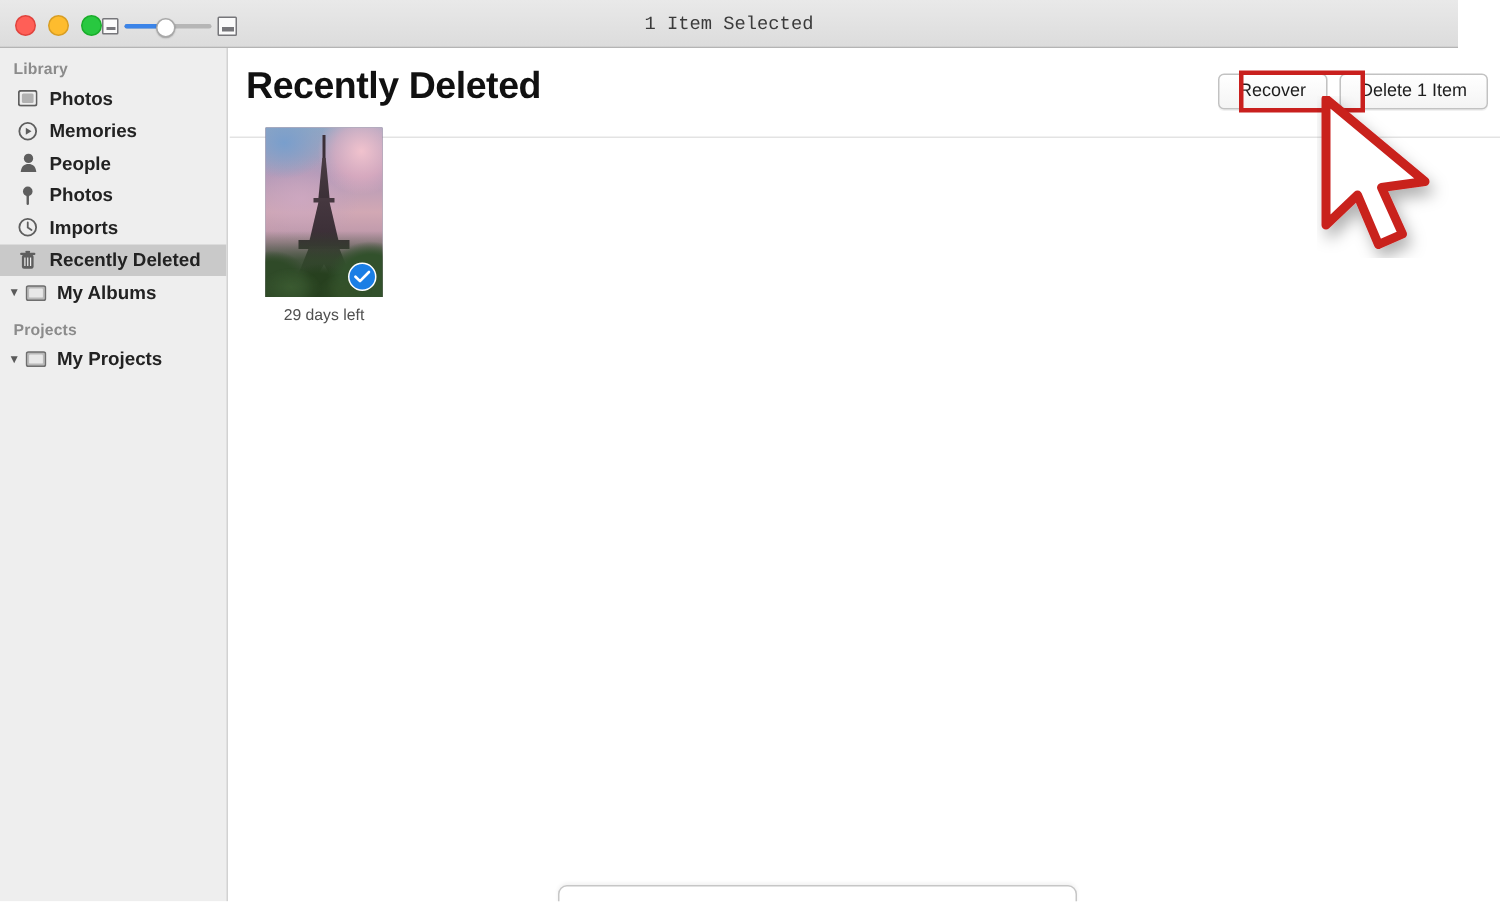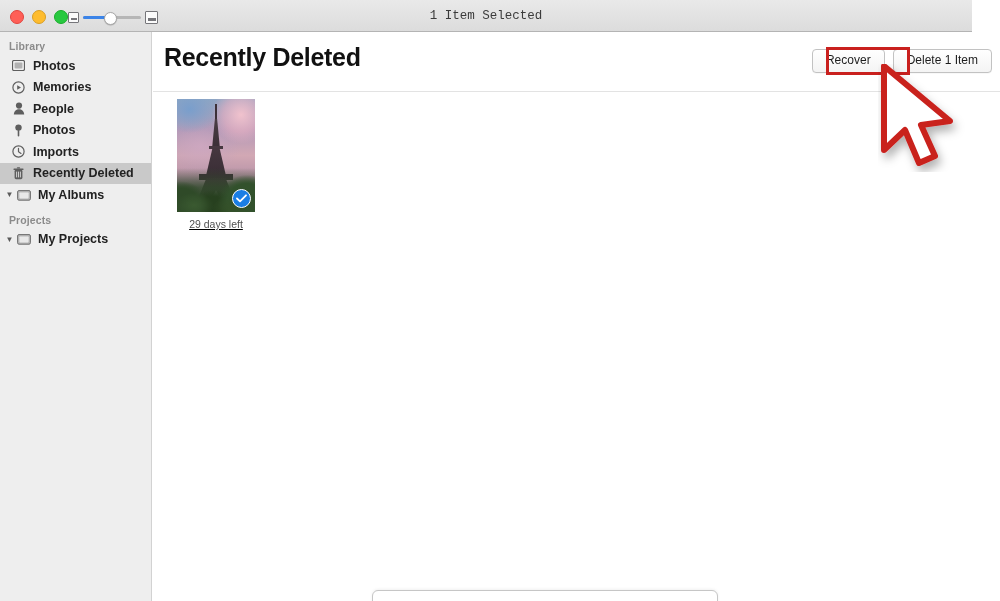"29 days left" .tile { text-decoration: underline -> none; top: 67px -> 53px }
